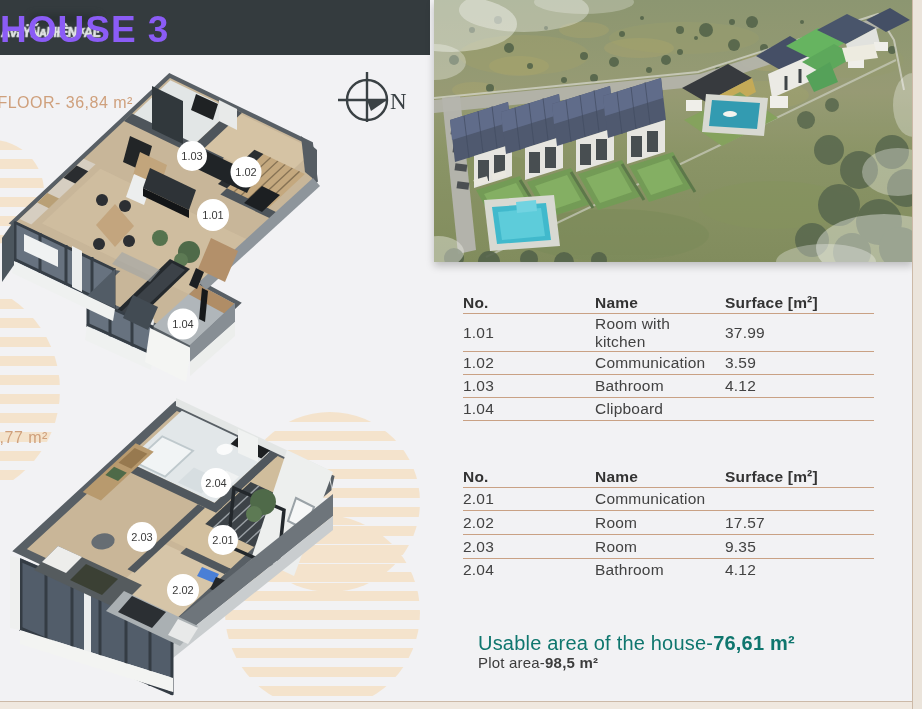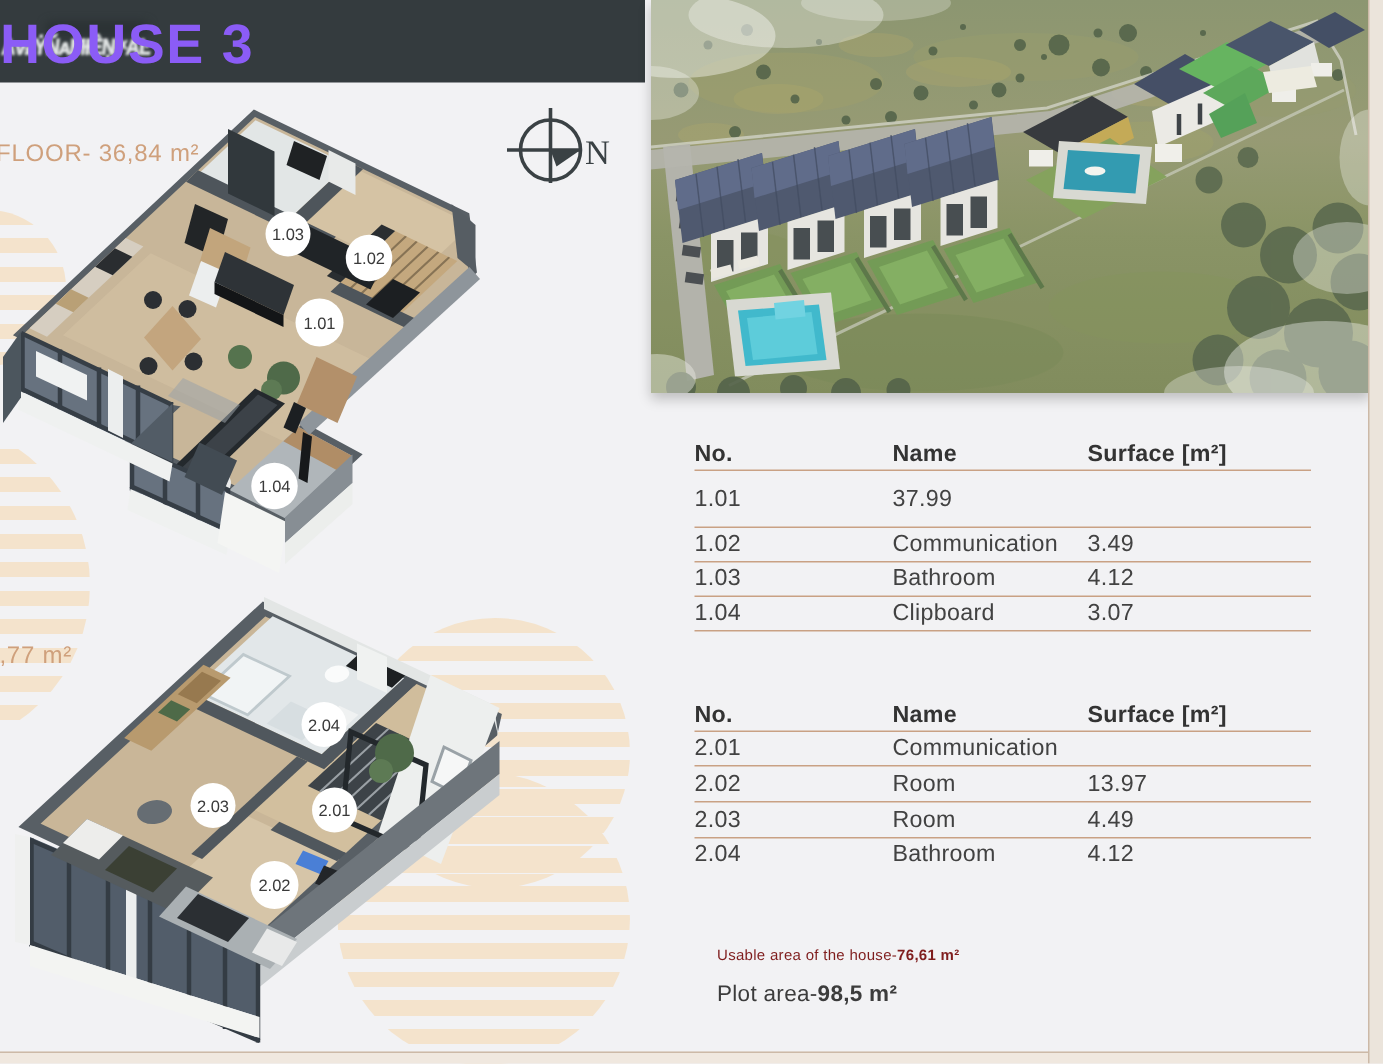"Room with" div.c2 { html: none -> <div>Room with<br>kitchen</div> }
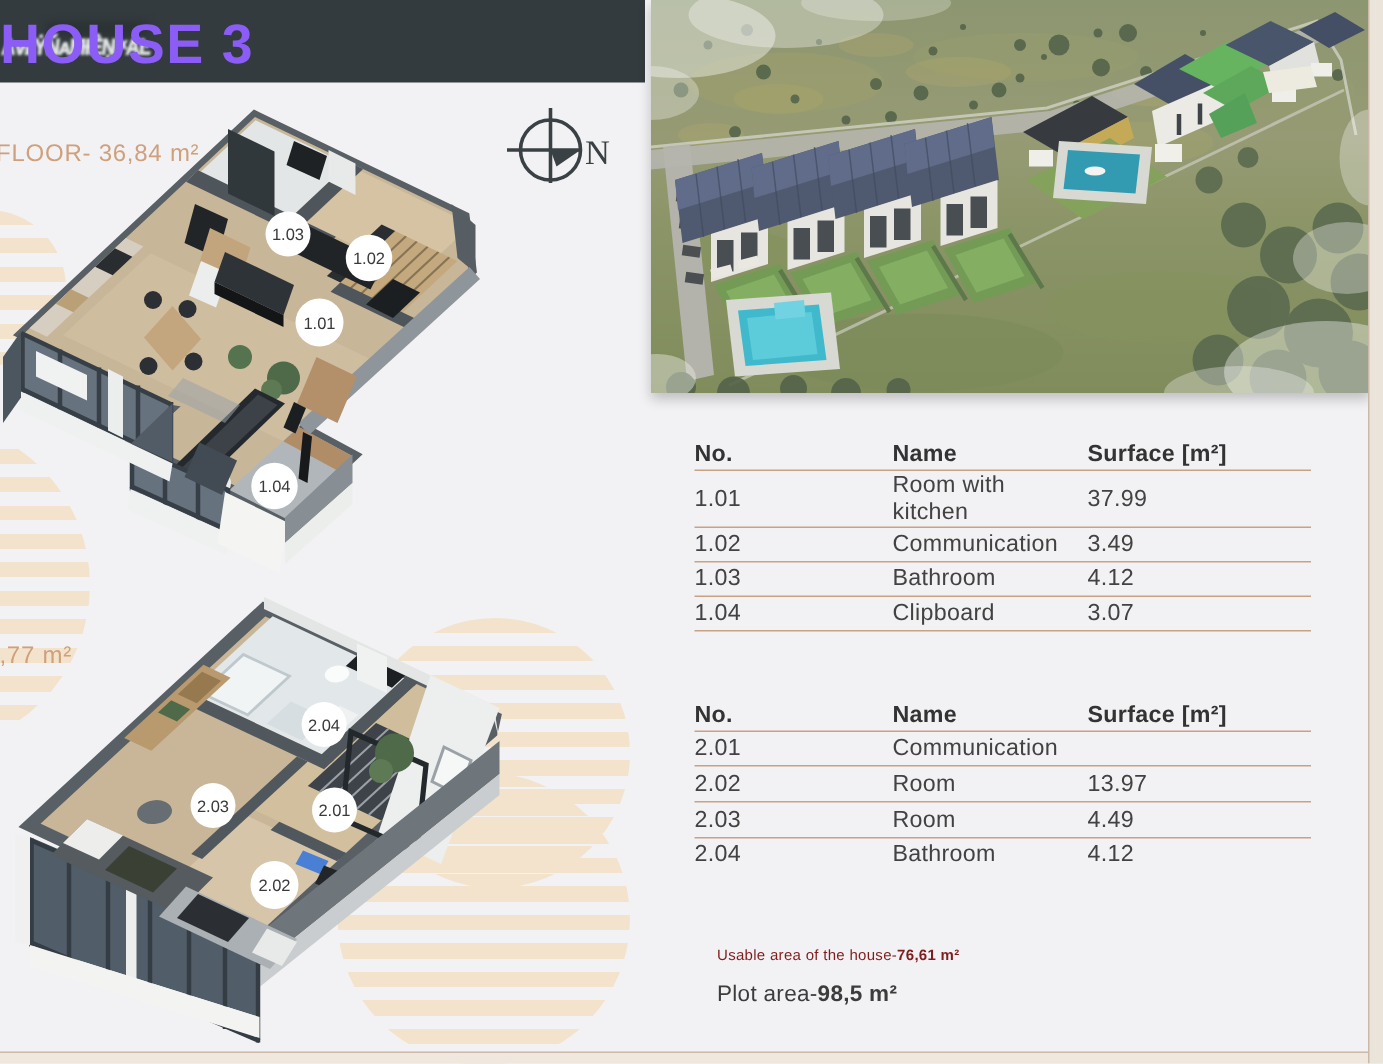"3.49" div.c3 { text: 3.49 -> 3.59 }
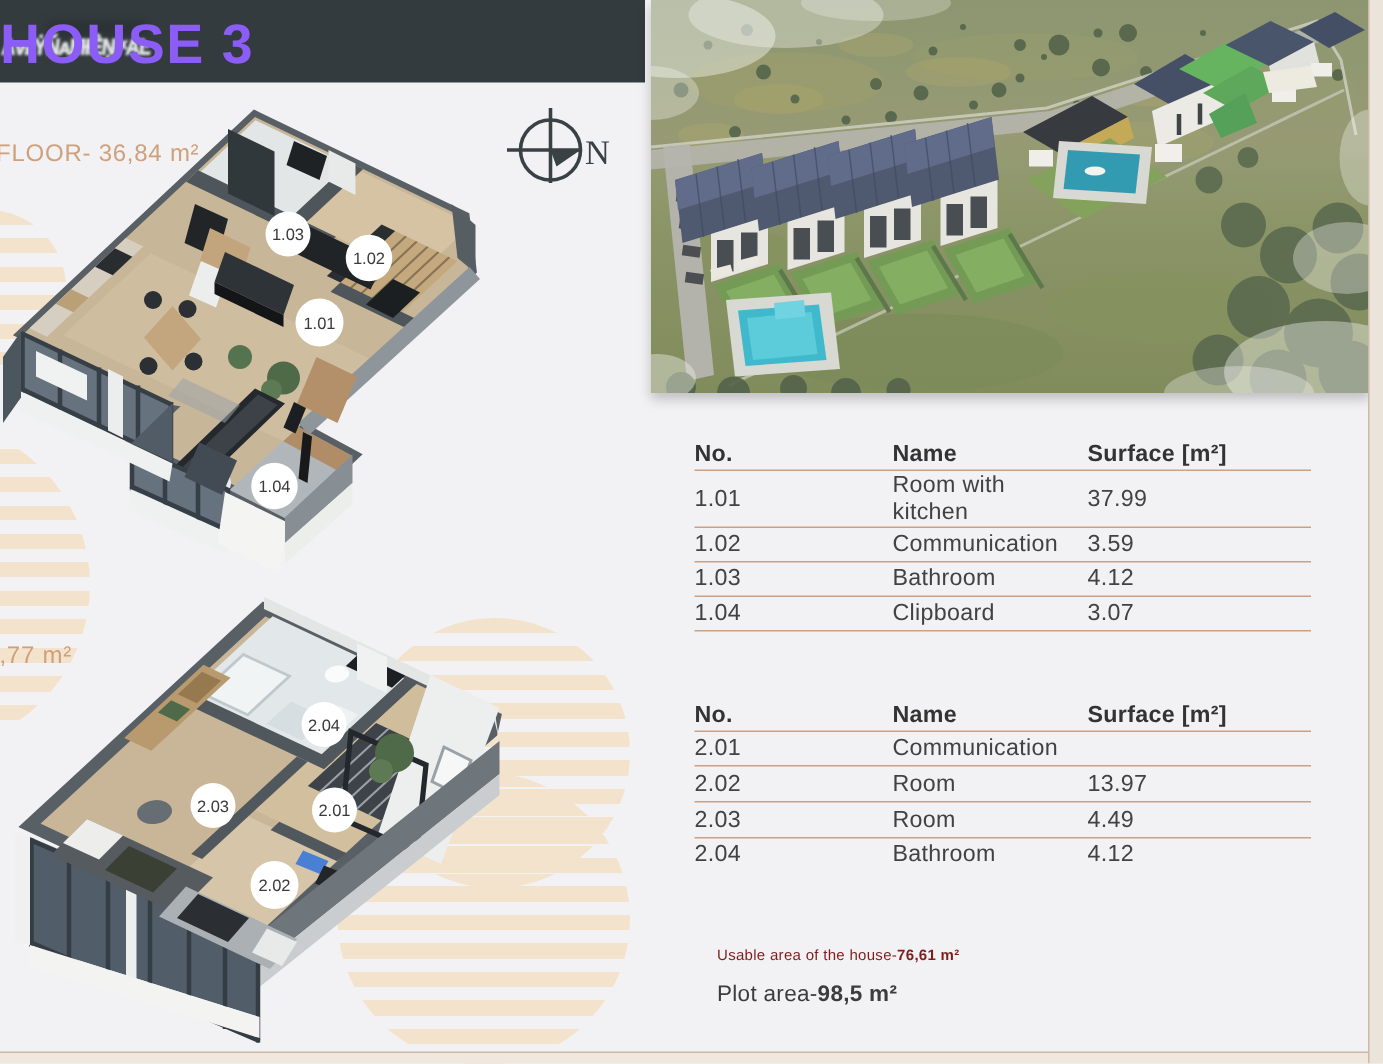"3.07" div.c3 { html: <div>3.07</div> -> none }
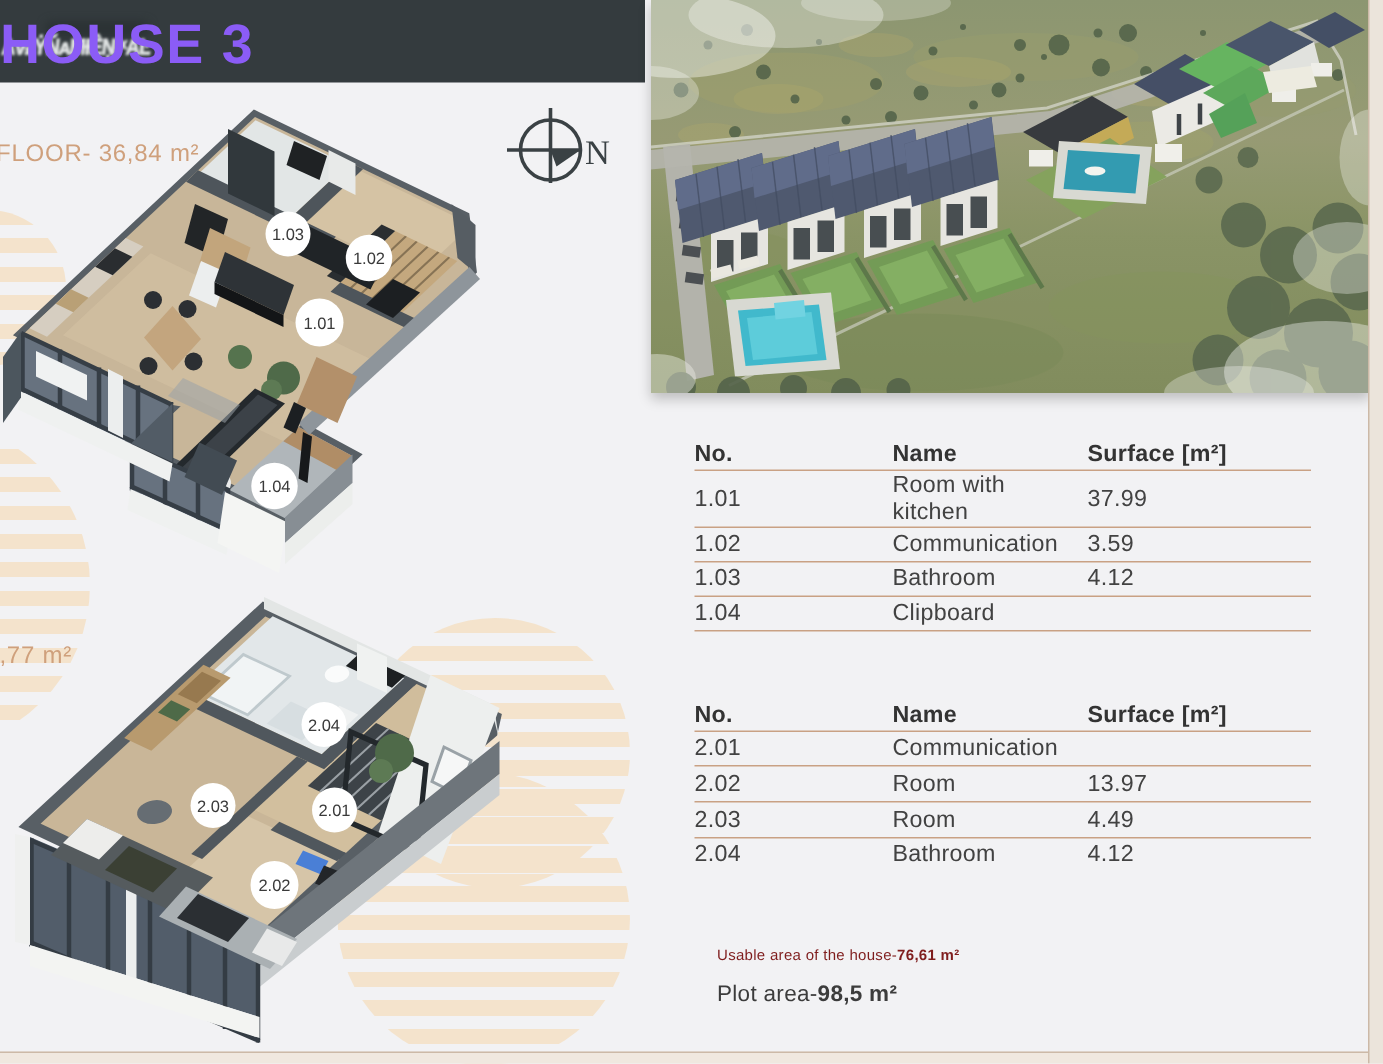"13.97" div.c3 { text: 13.97 -> 17.57 }
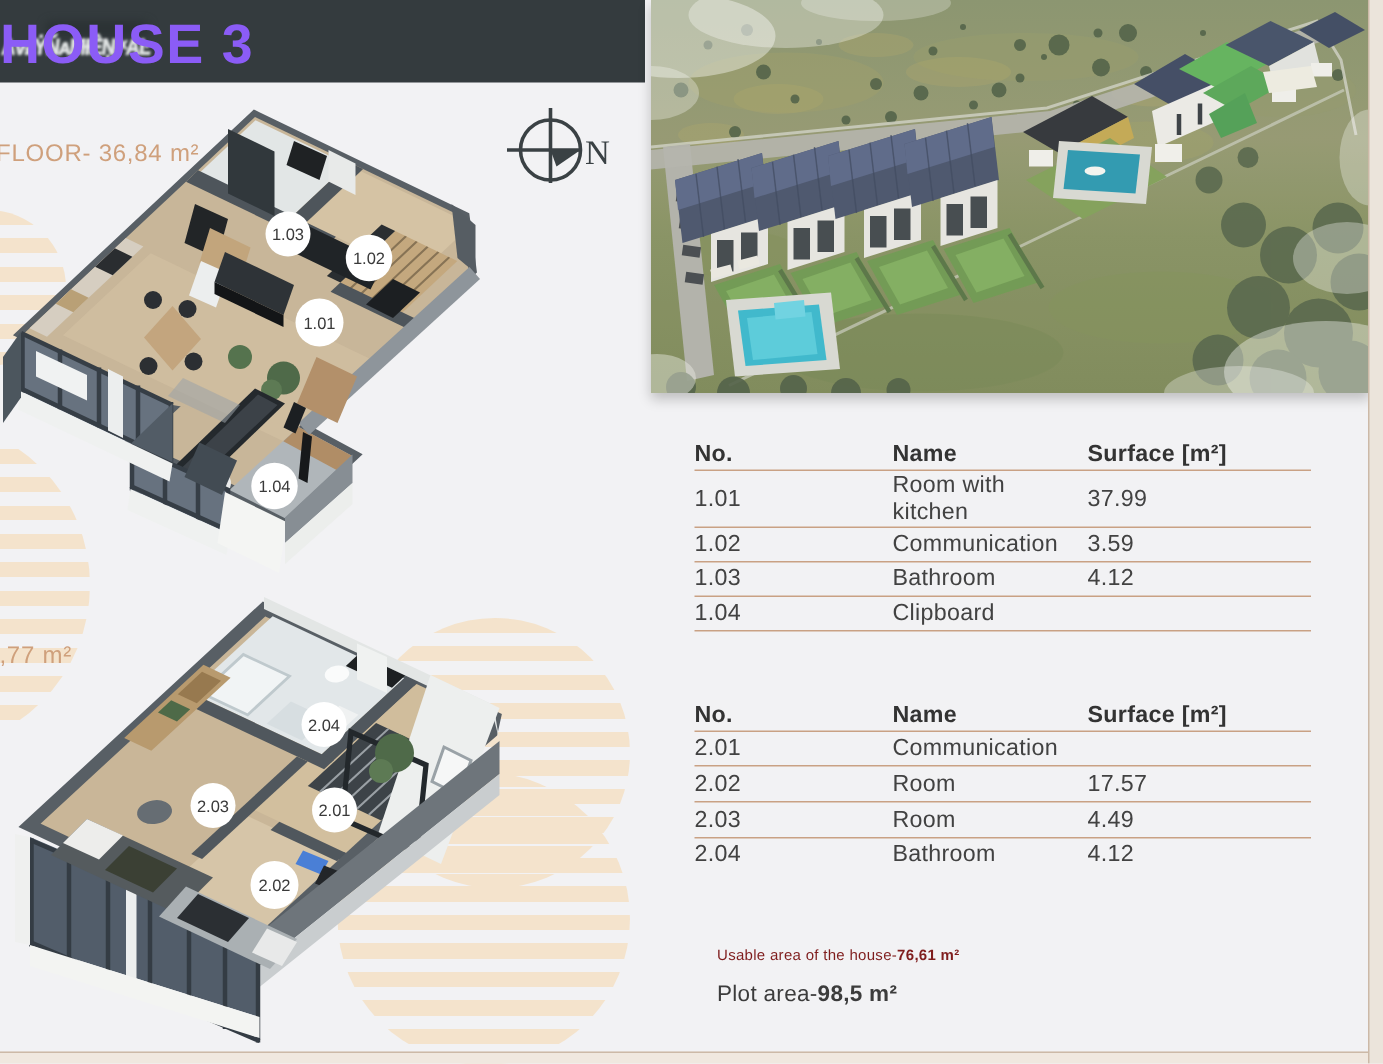"4.49" div.c3 { text: 4.49 -> 9.35 }
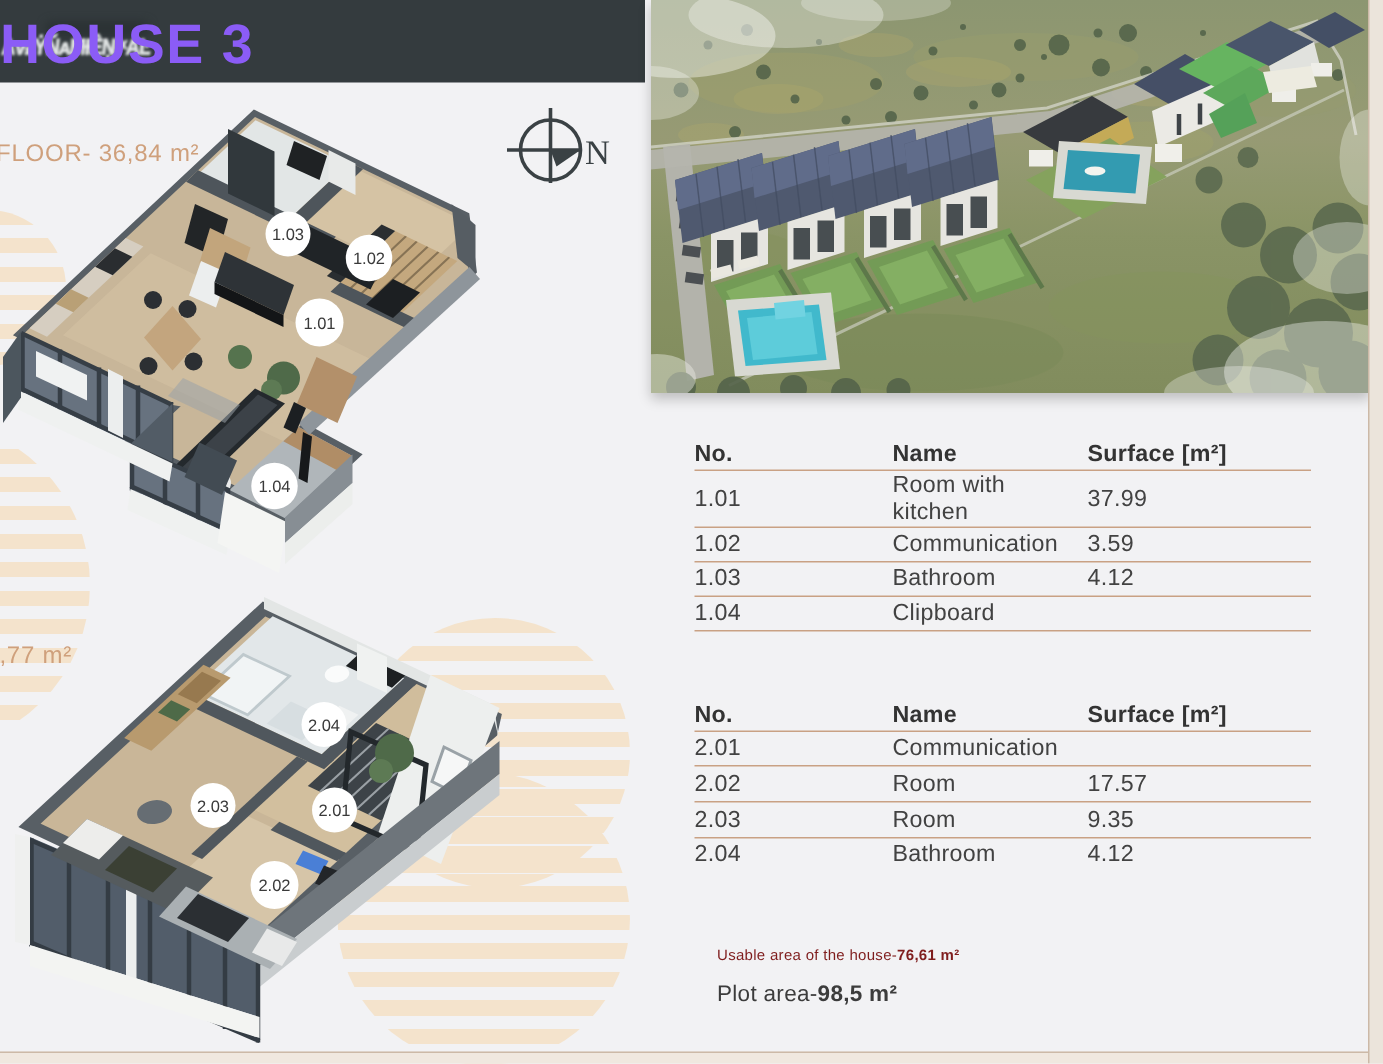"Usable area of the house-76,61" div.abs { color: #7f1d1d -> #0f766e; font-size: 10px -> 20px }
